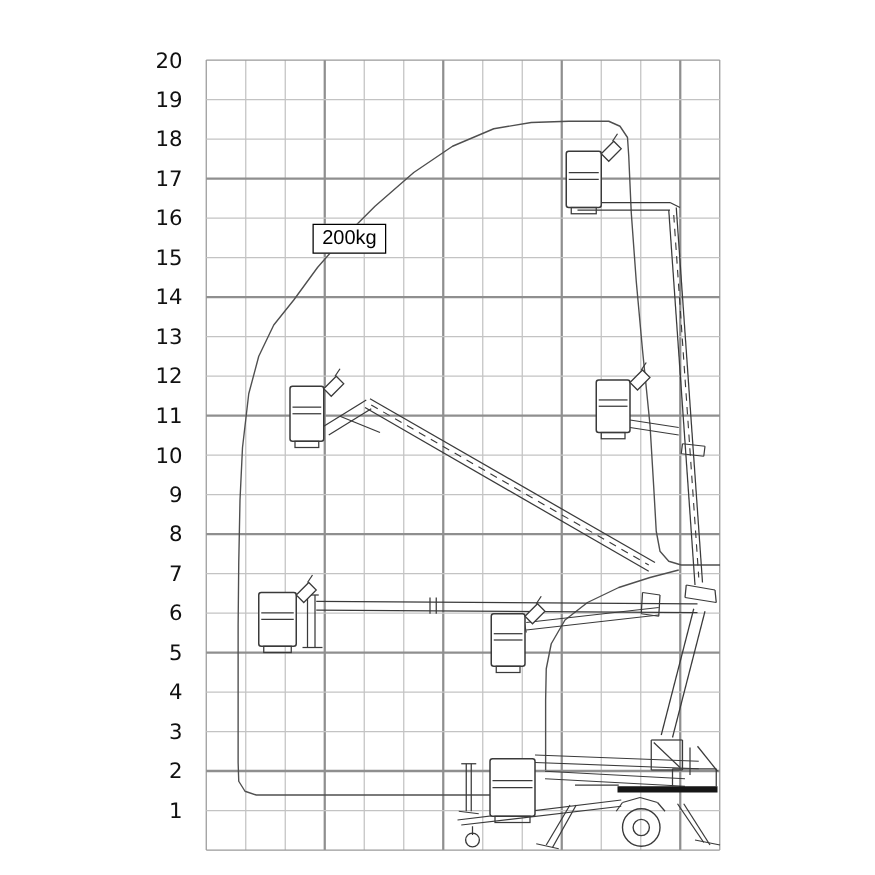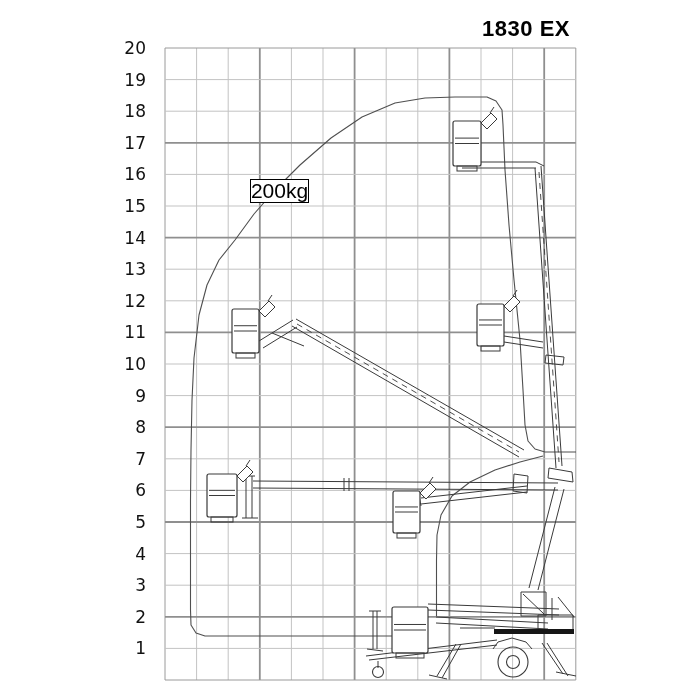"1830 EX" div.title { html: <div>1830 EX</div> -> none }
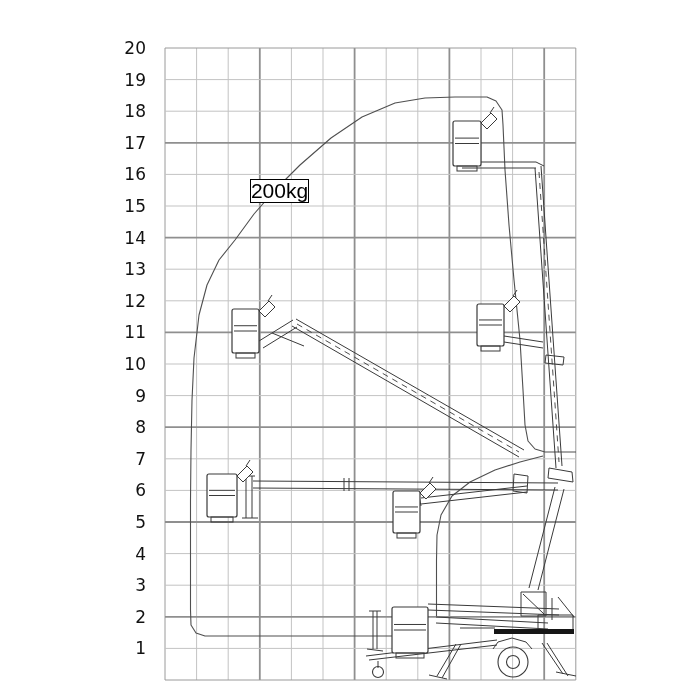"200kg" .cap-label { font-size: 21px -> 16px }
